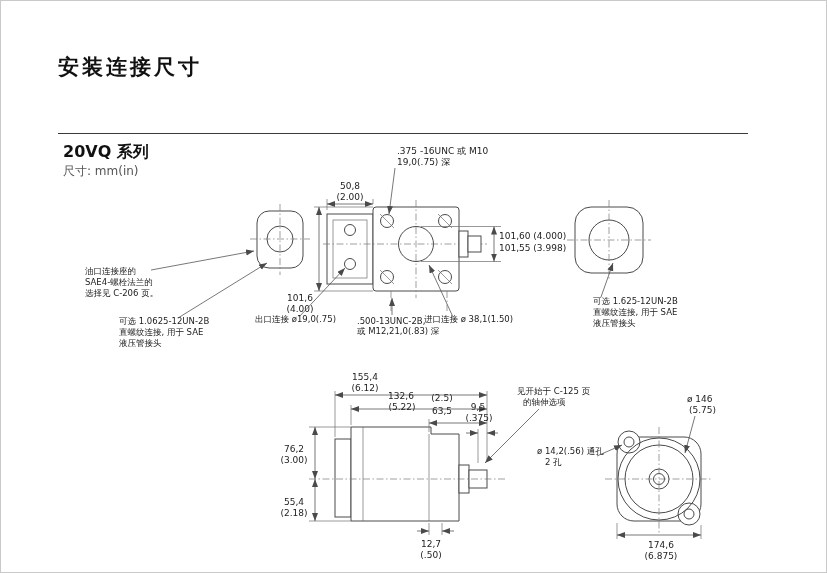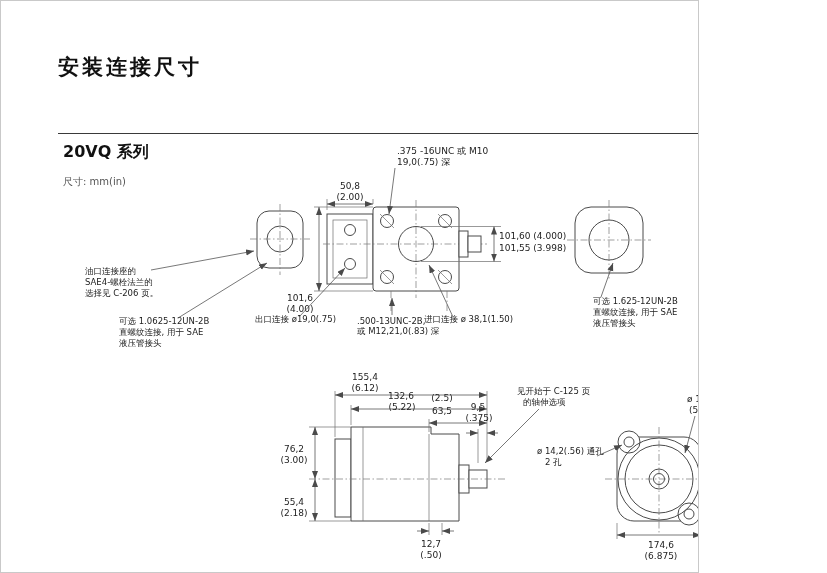"安装连接尺寸" .page { width: 699px -> 827px }
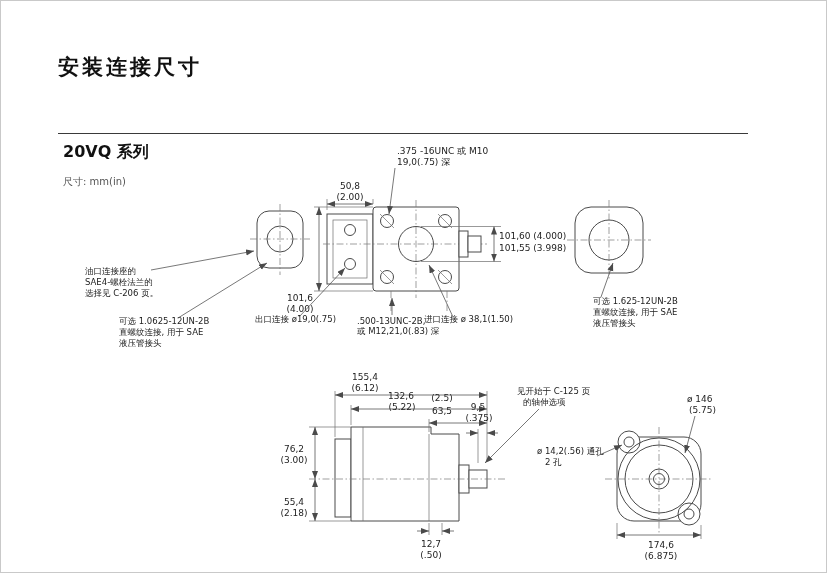"尺寸: mm(in)" .units { font-size: 10px -> 12px; top: 174px -> 162px }
